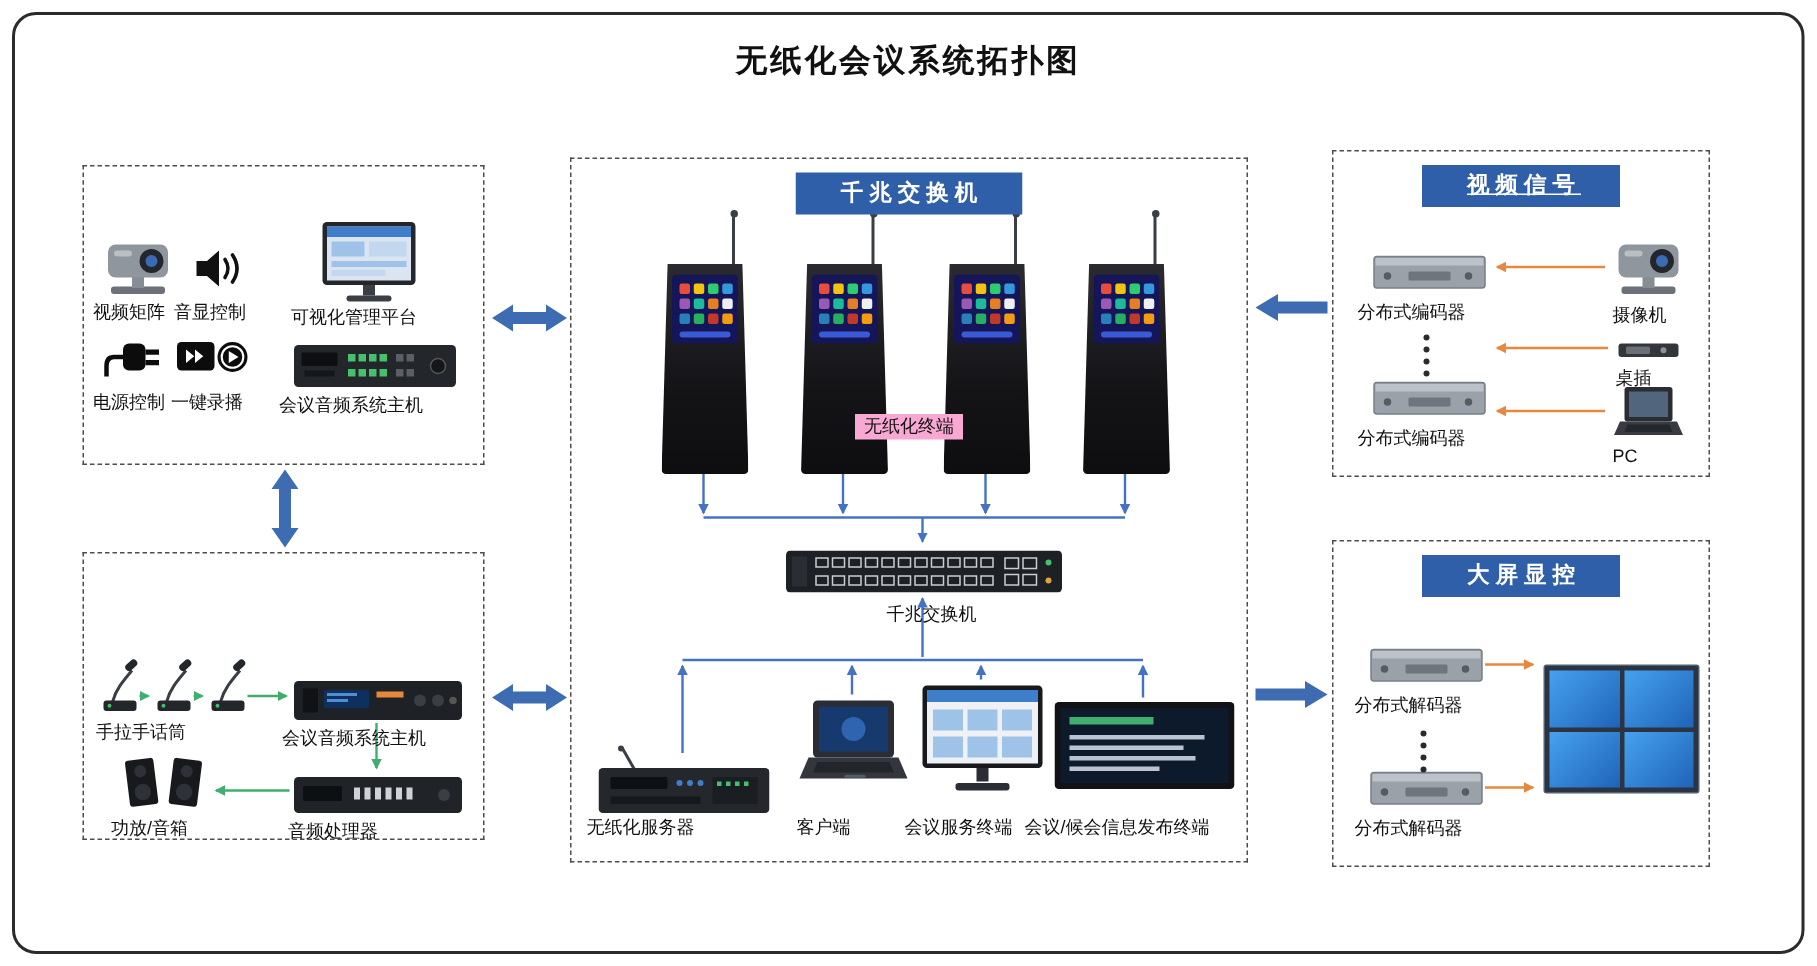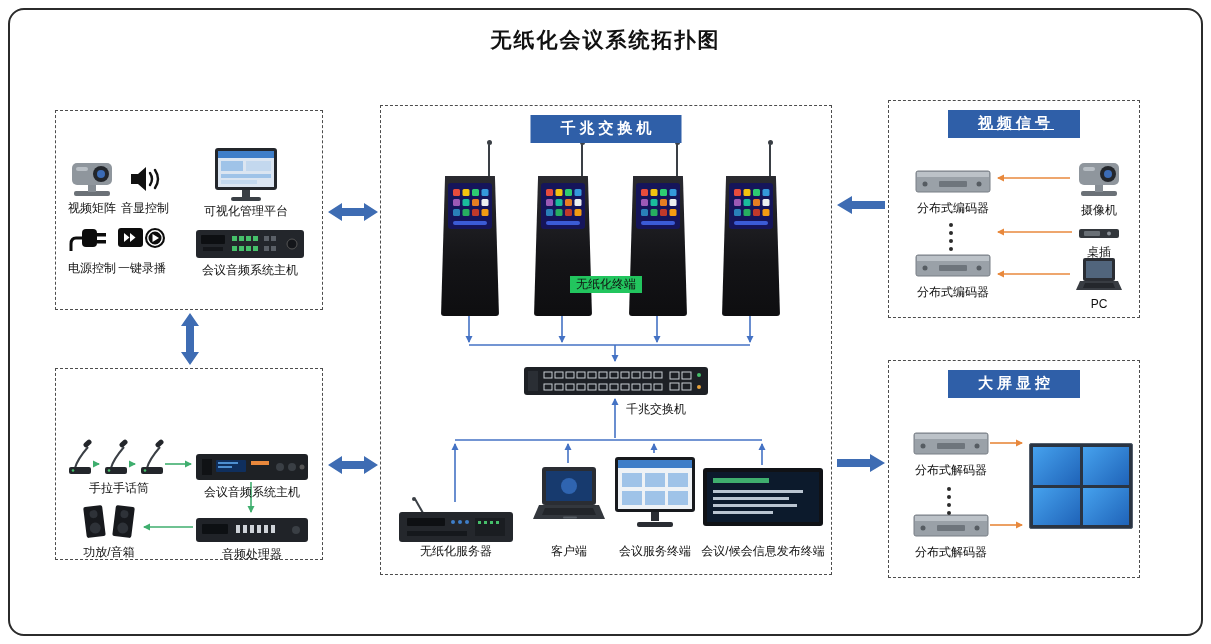"视频矩阵" .lbl { text-align: center -> left }
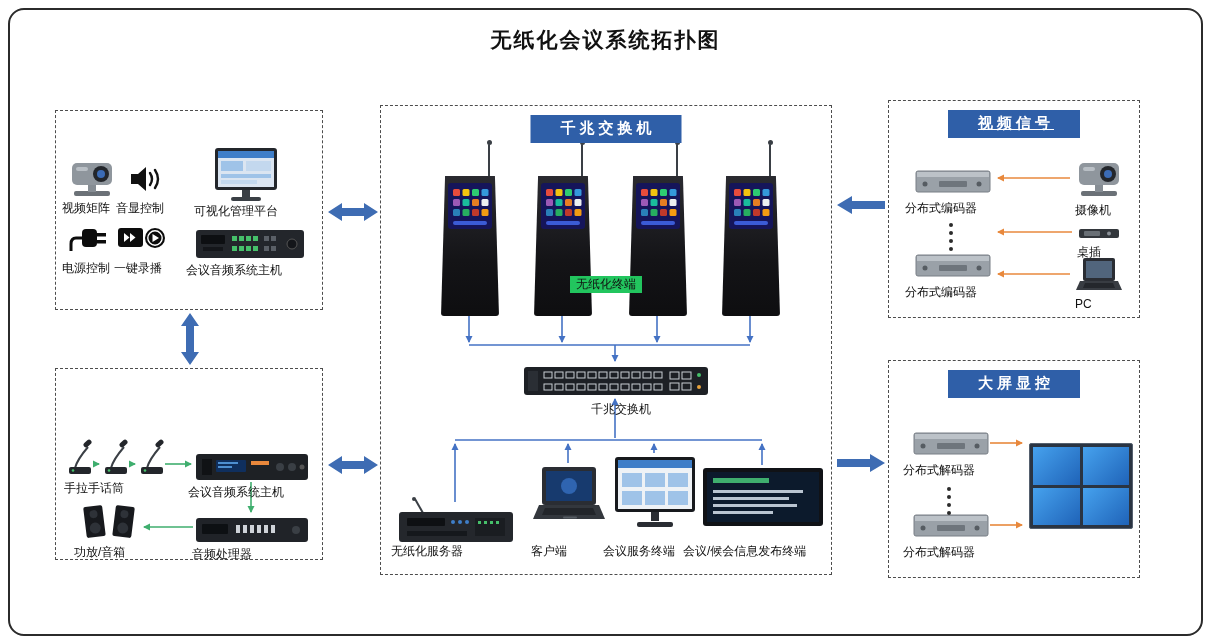"无纸化终端" .term-label { background: #22c55e -> #f9a8d4 }
